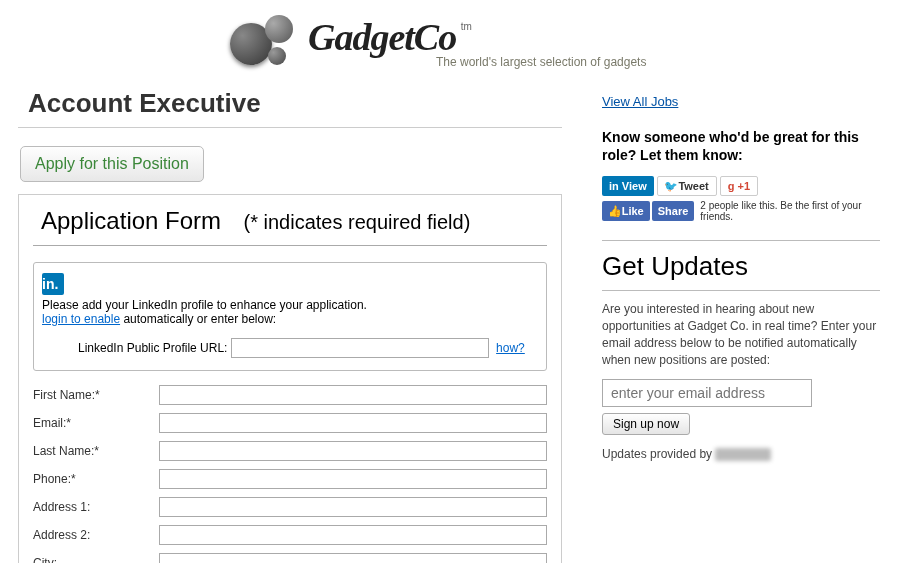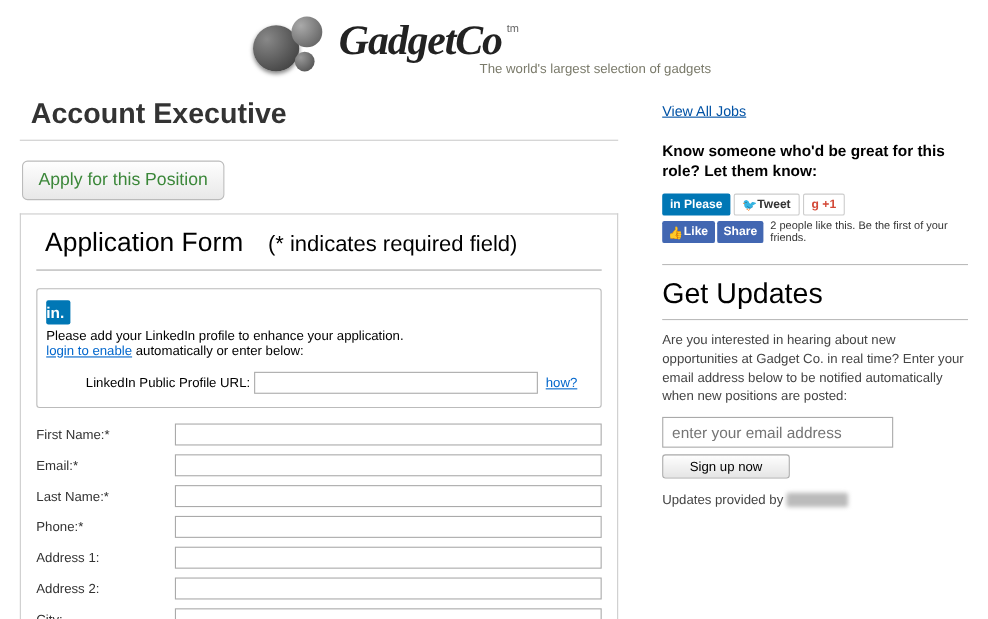"in Please" span.share-btn { text: Please -> View }
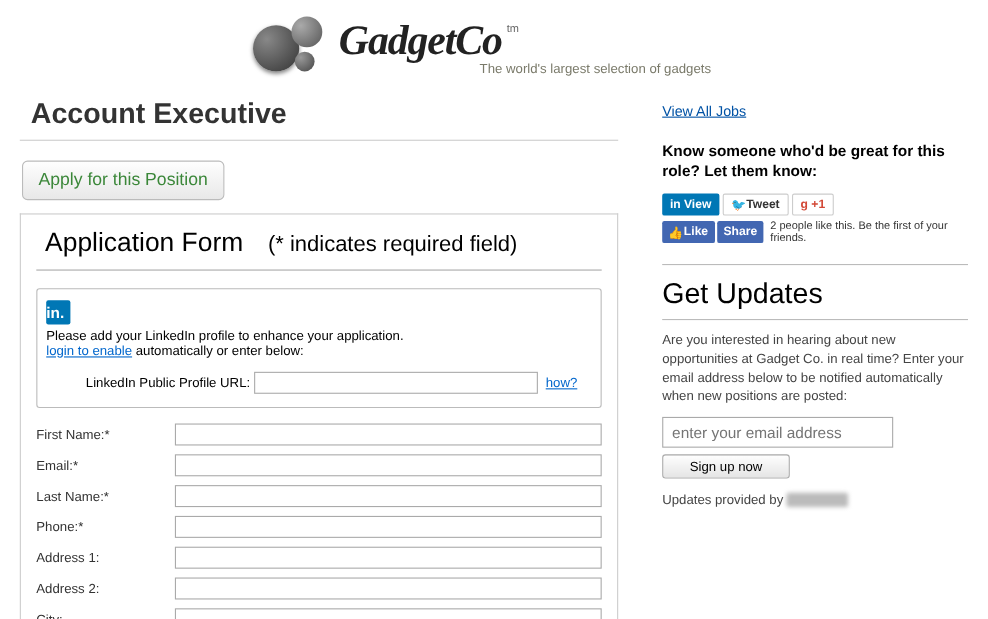"Sign up now" .signup-btn { padding: 3px 24px -> 3px 10px }
